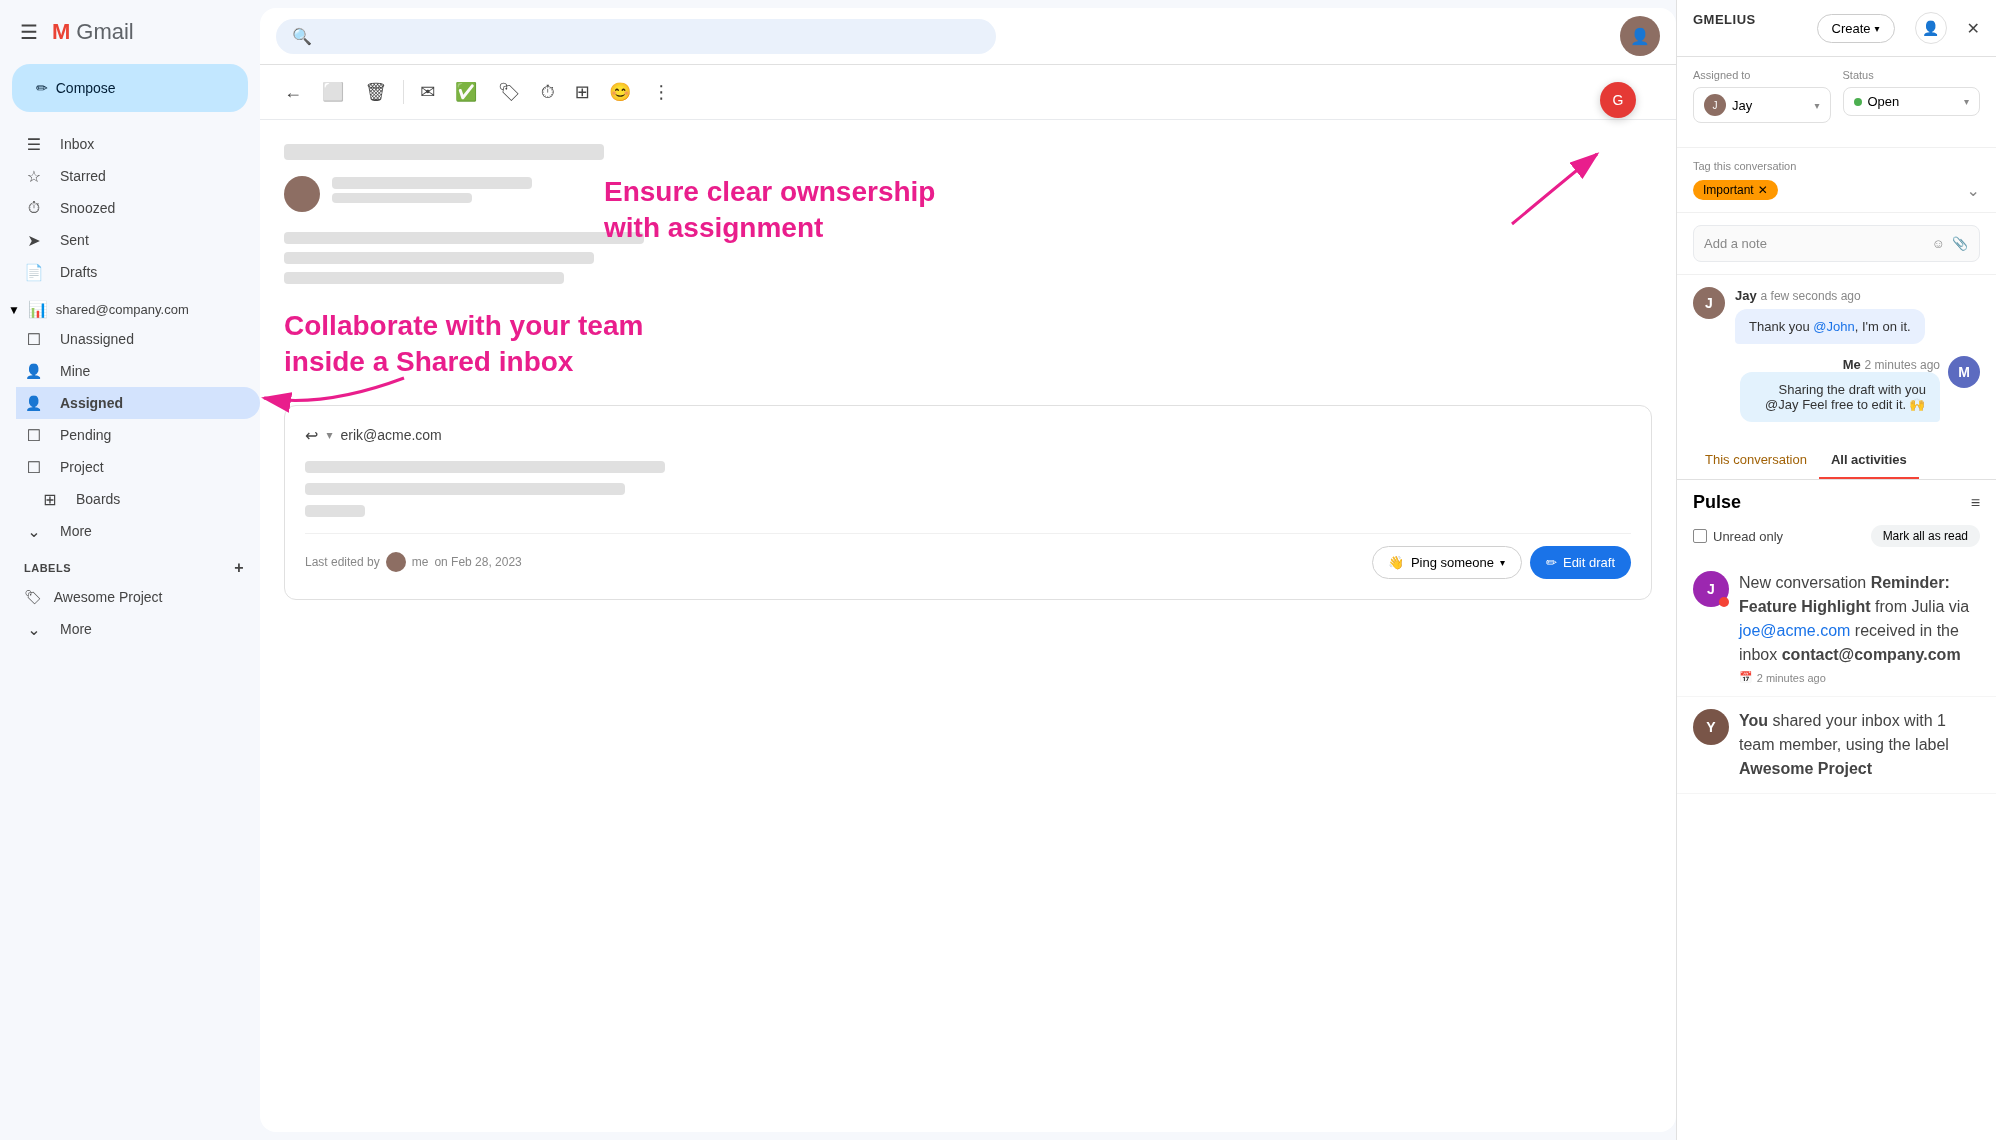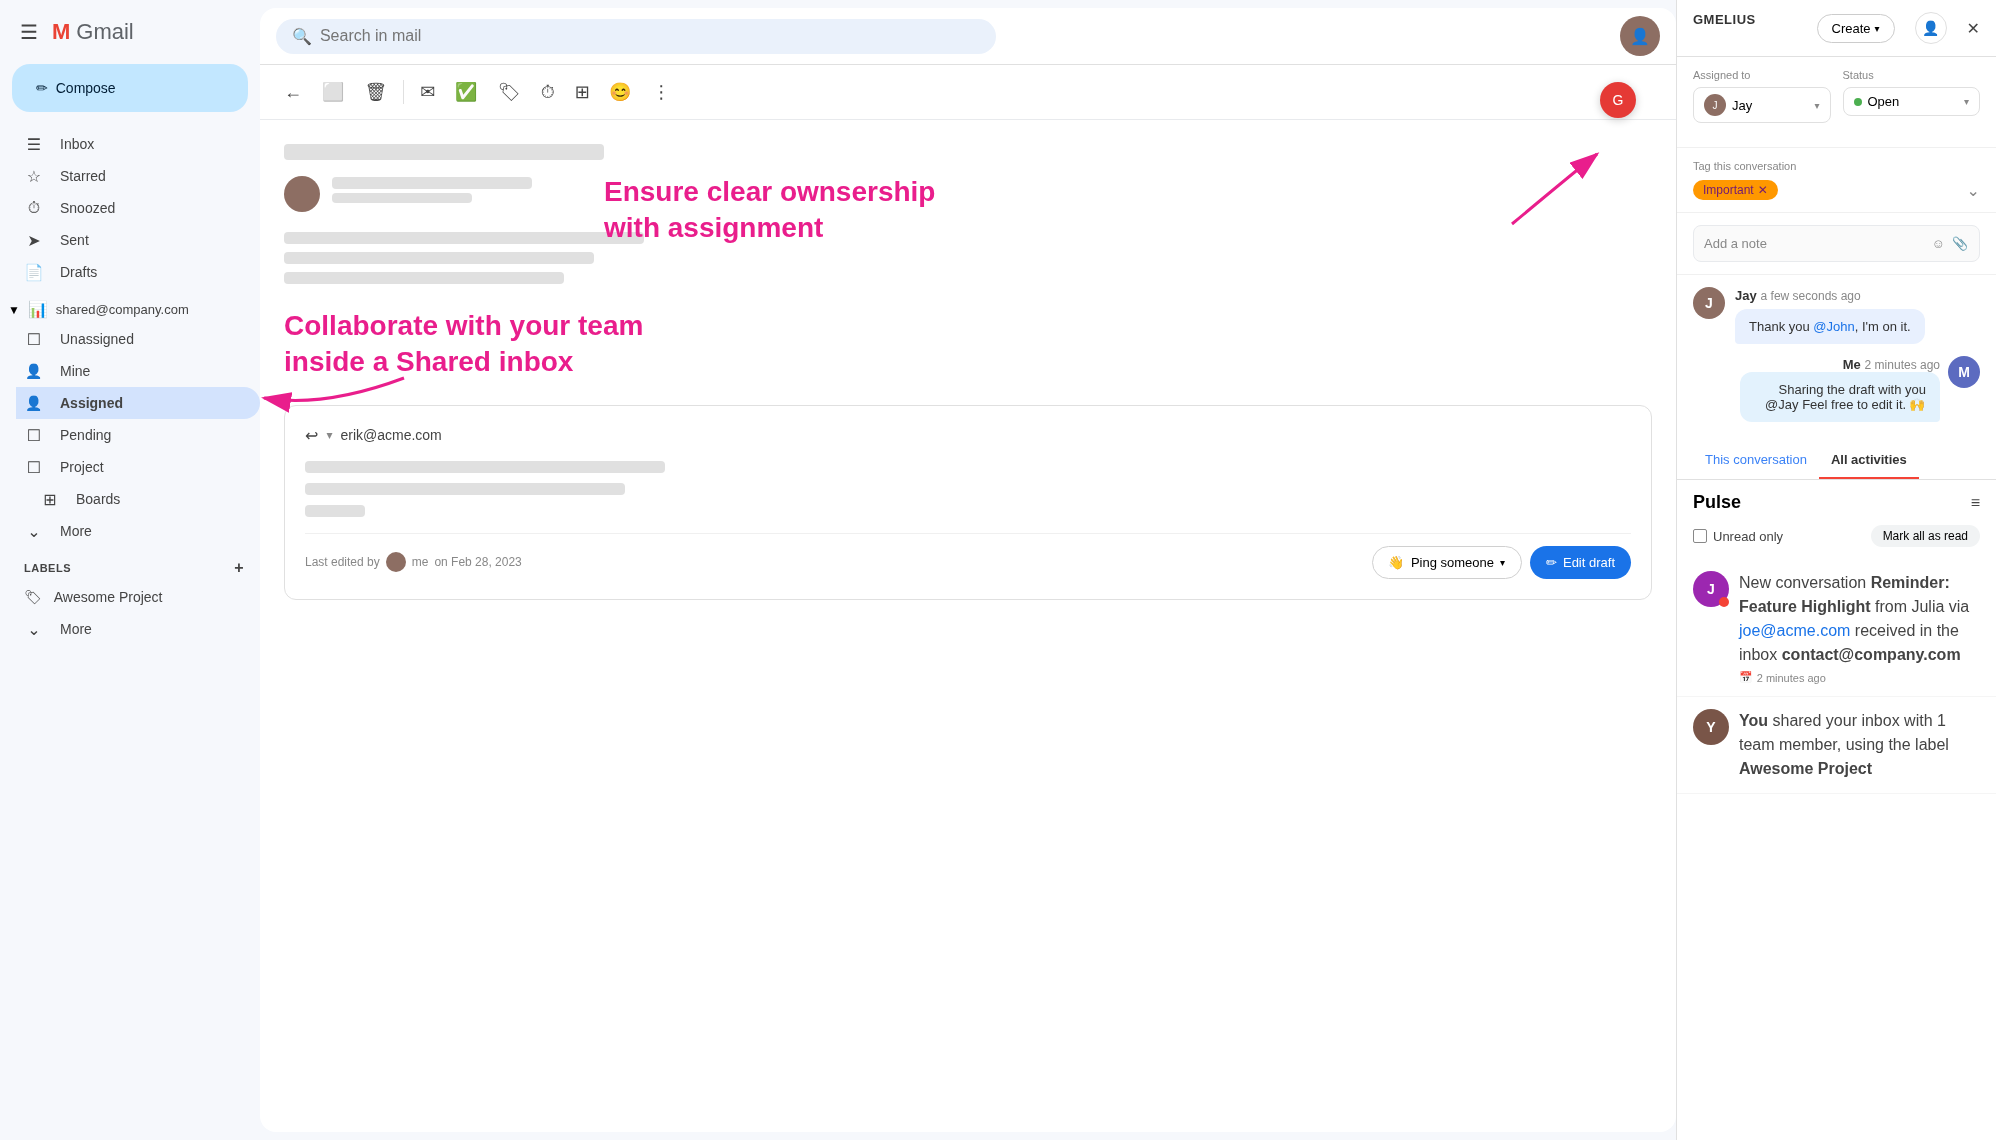"Search in mail" input { html: <input> -> none }
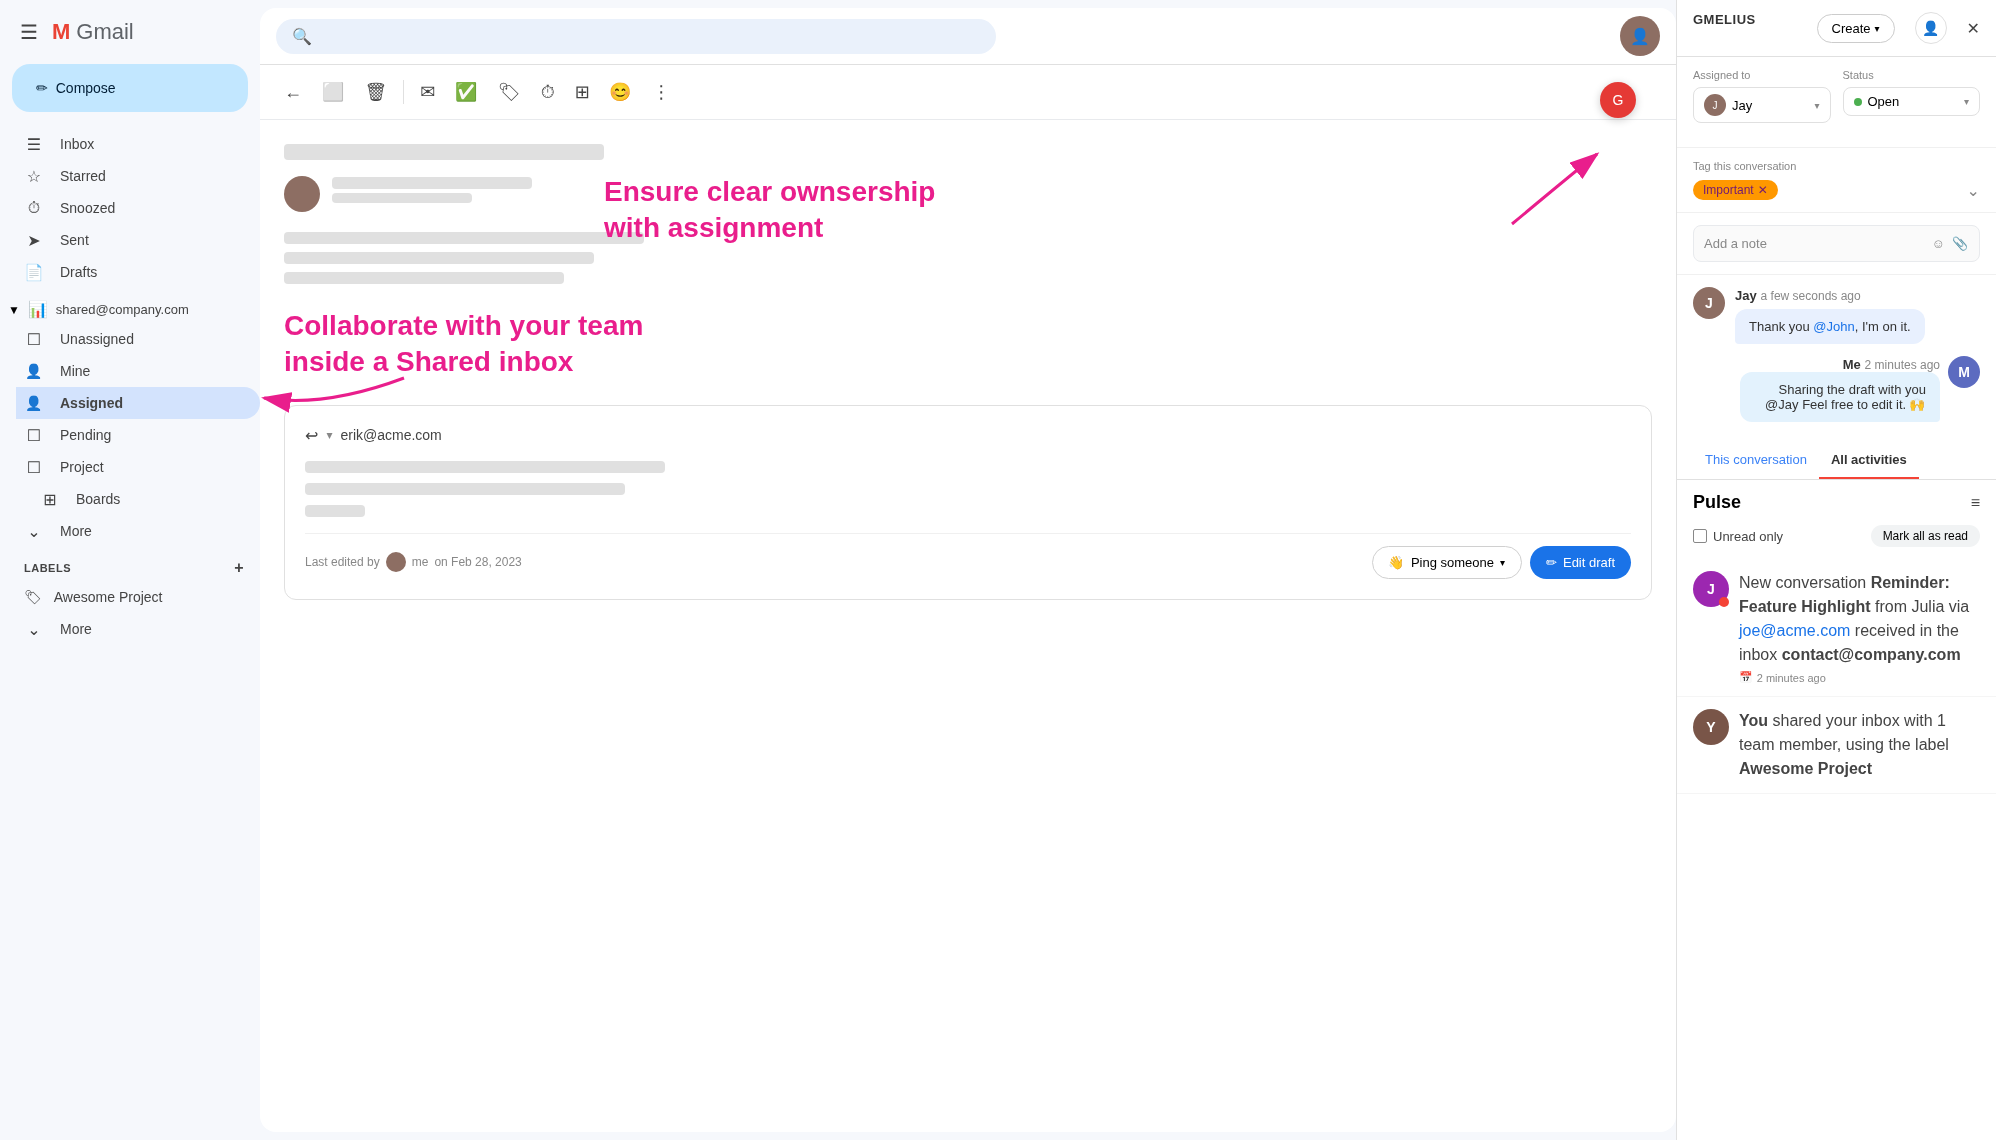"Important" .tag-badge { color: #701a75 -> #000000 }
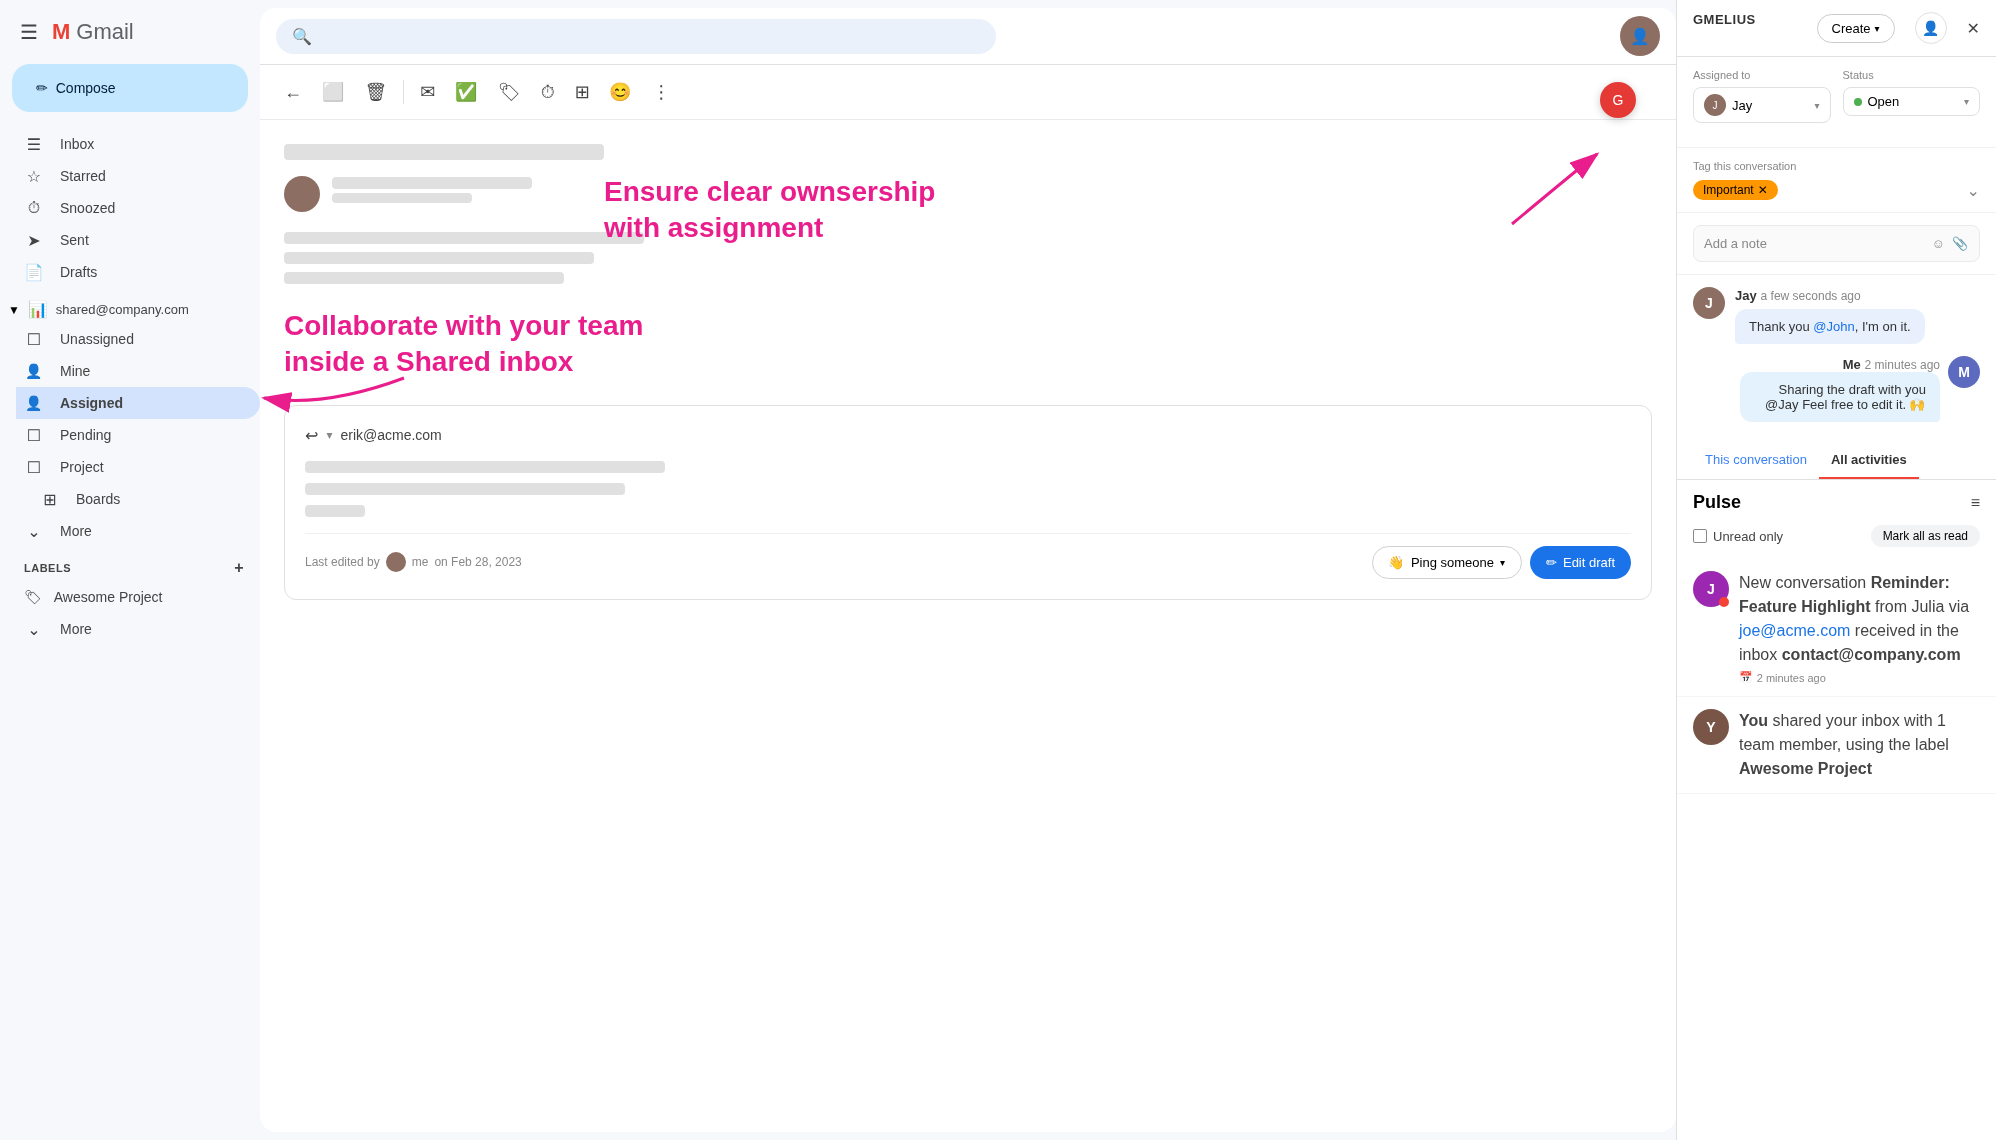"This conversation" .activity-tab { color: #3b82f6 -> #a16207 }
